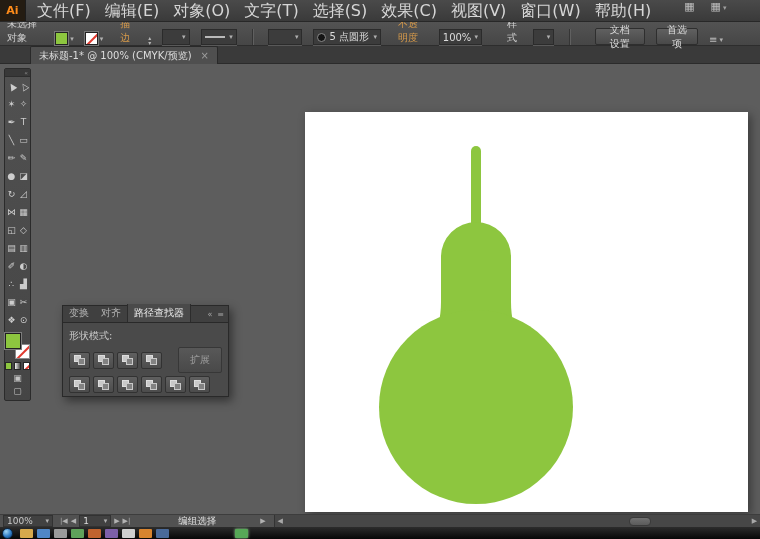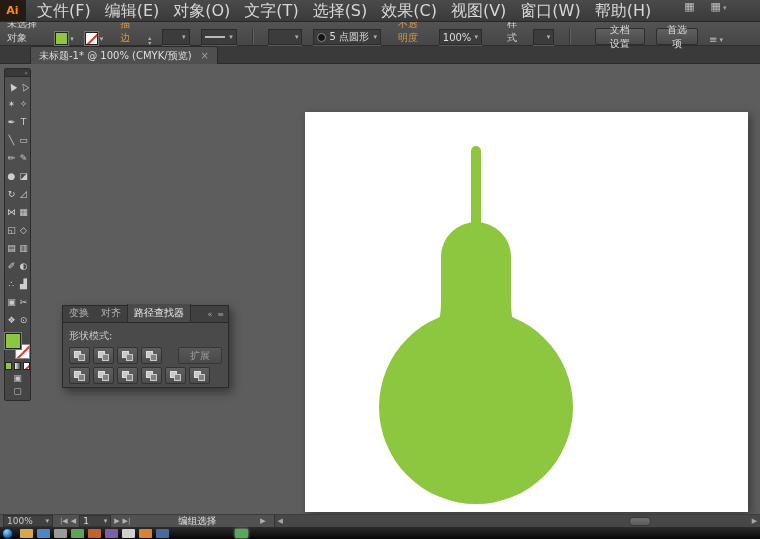"扩展" .expand-btn { height: 17px -> 26px }
